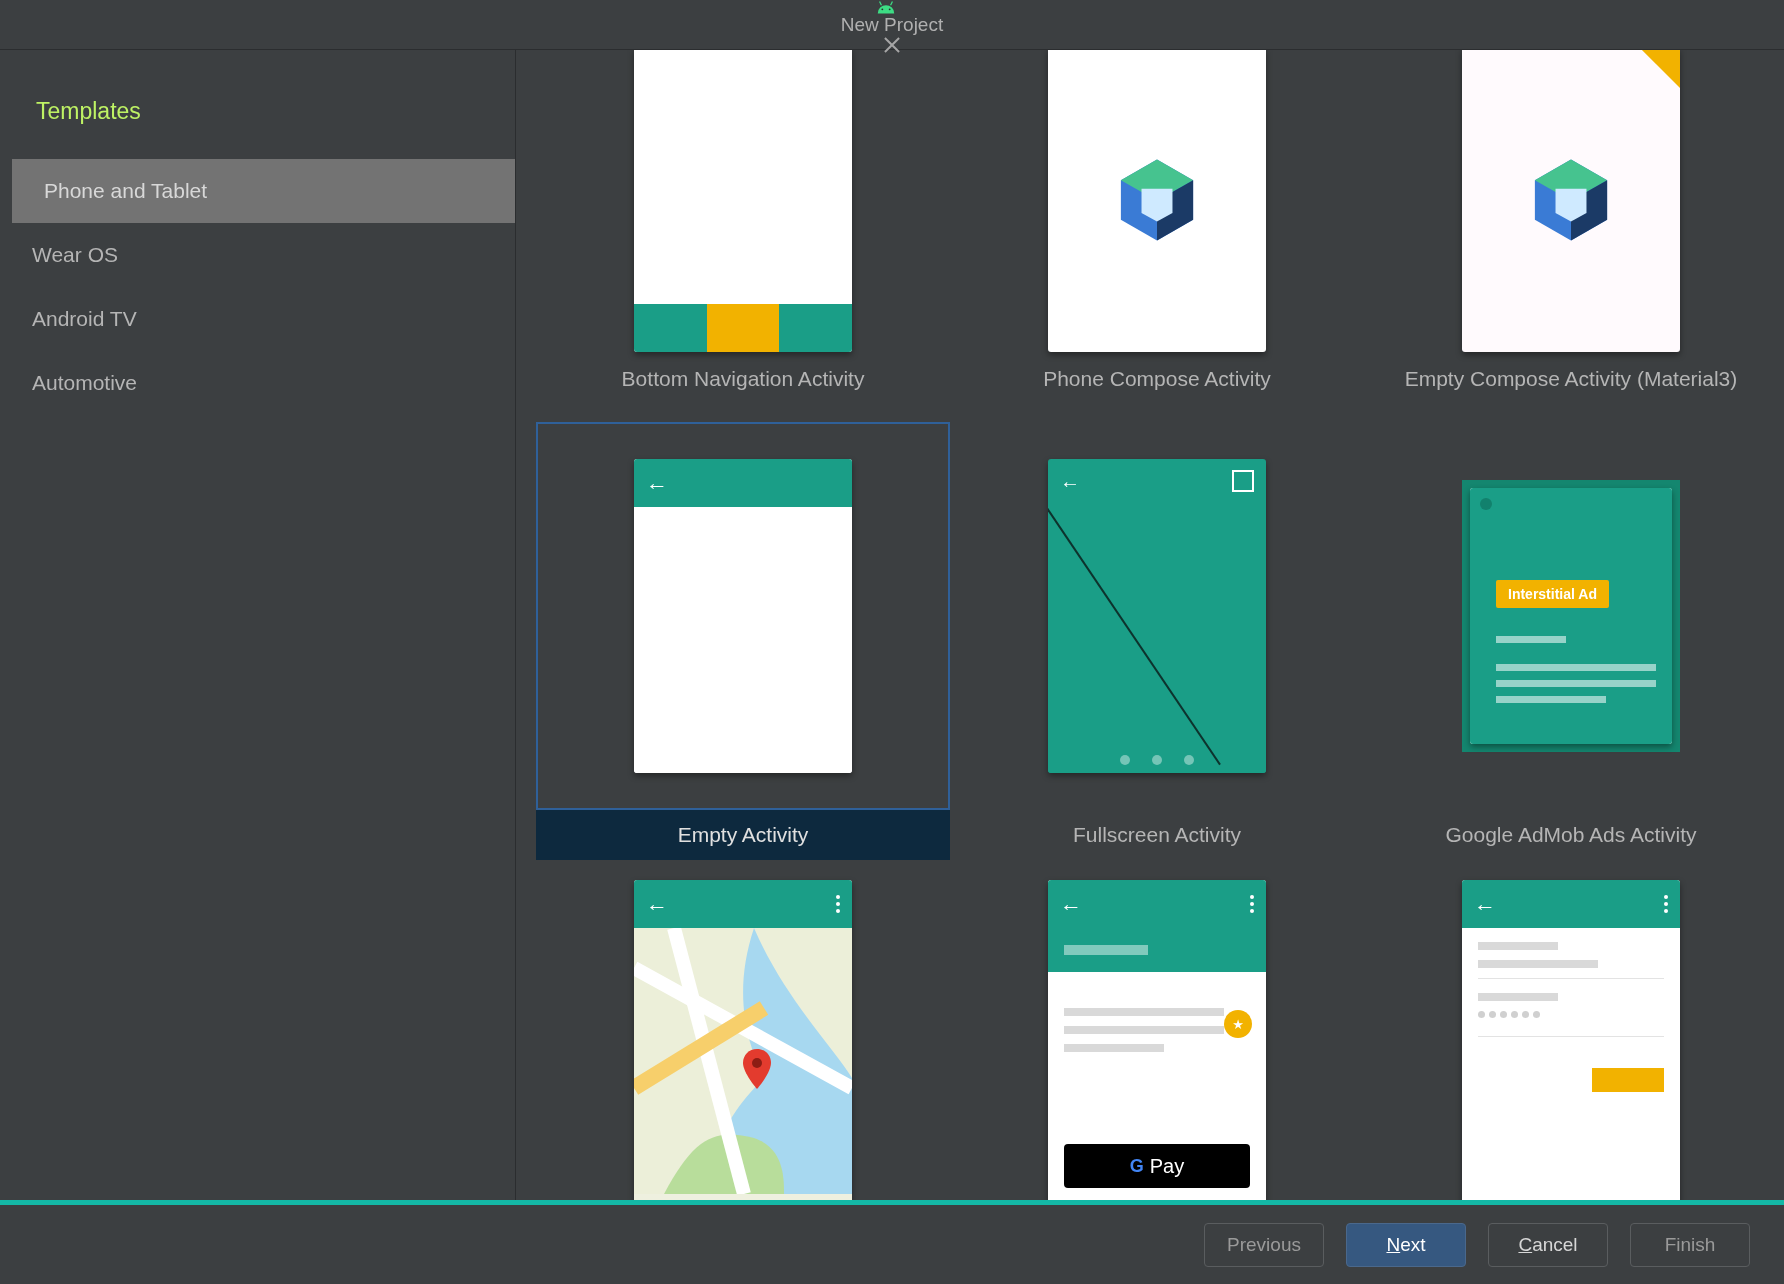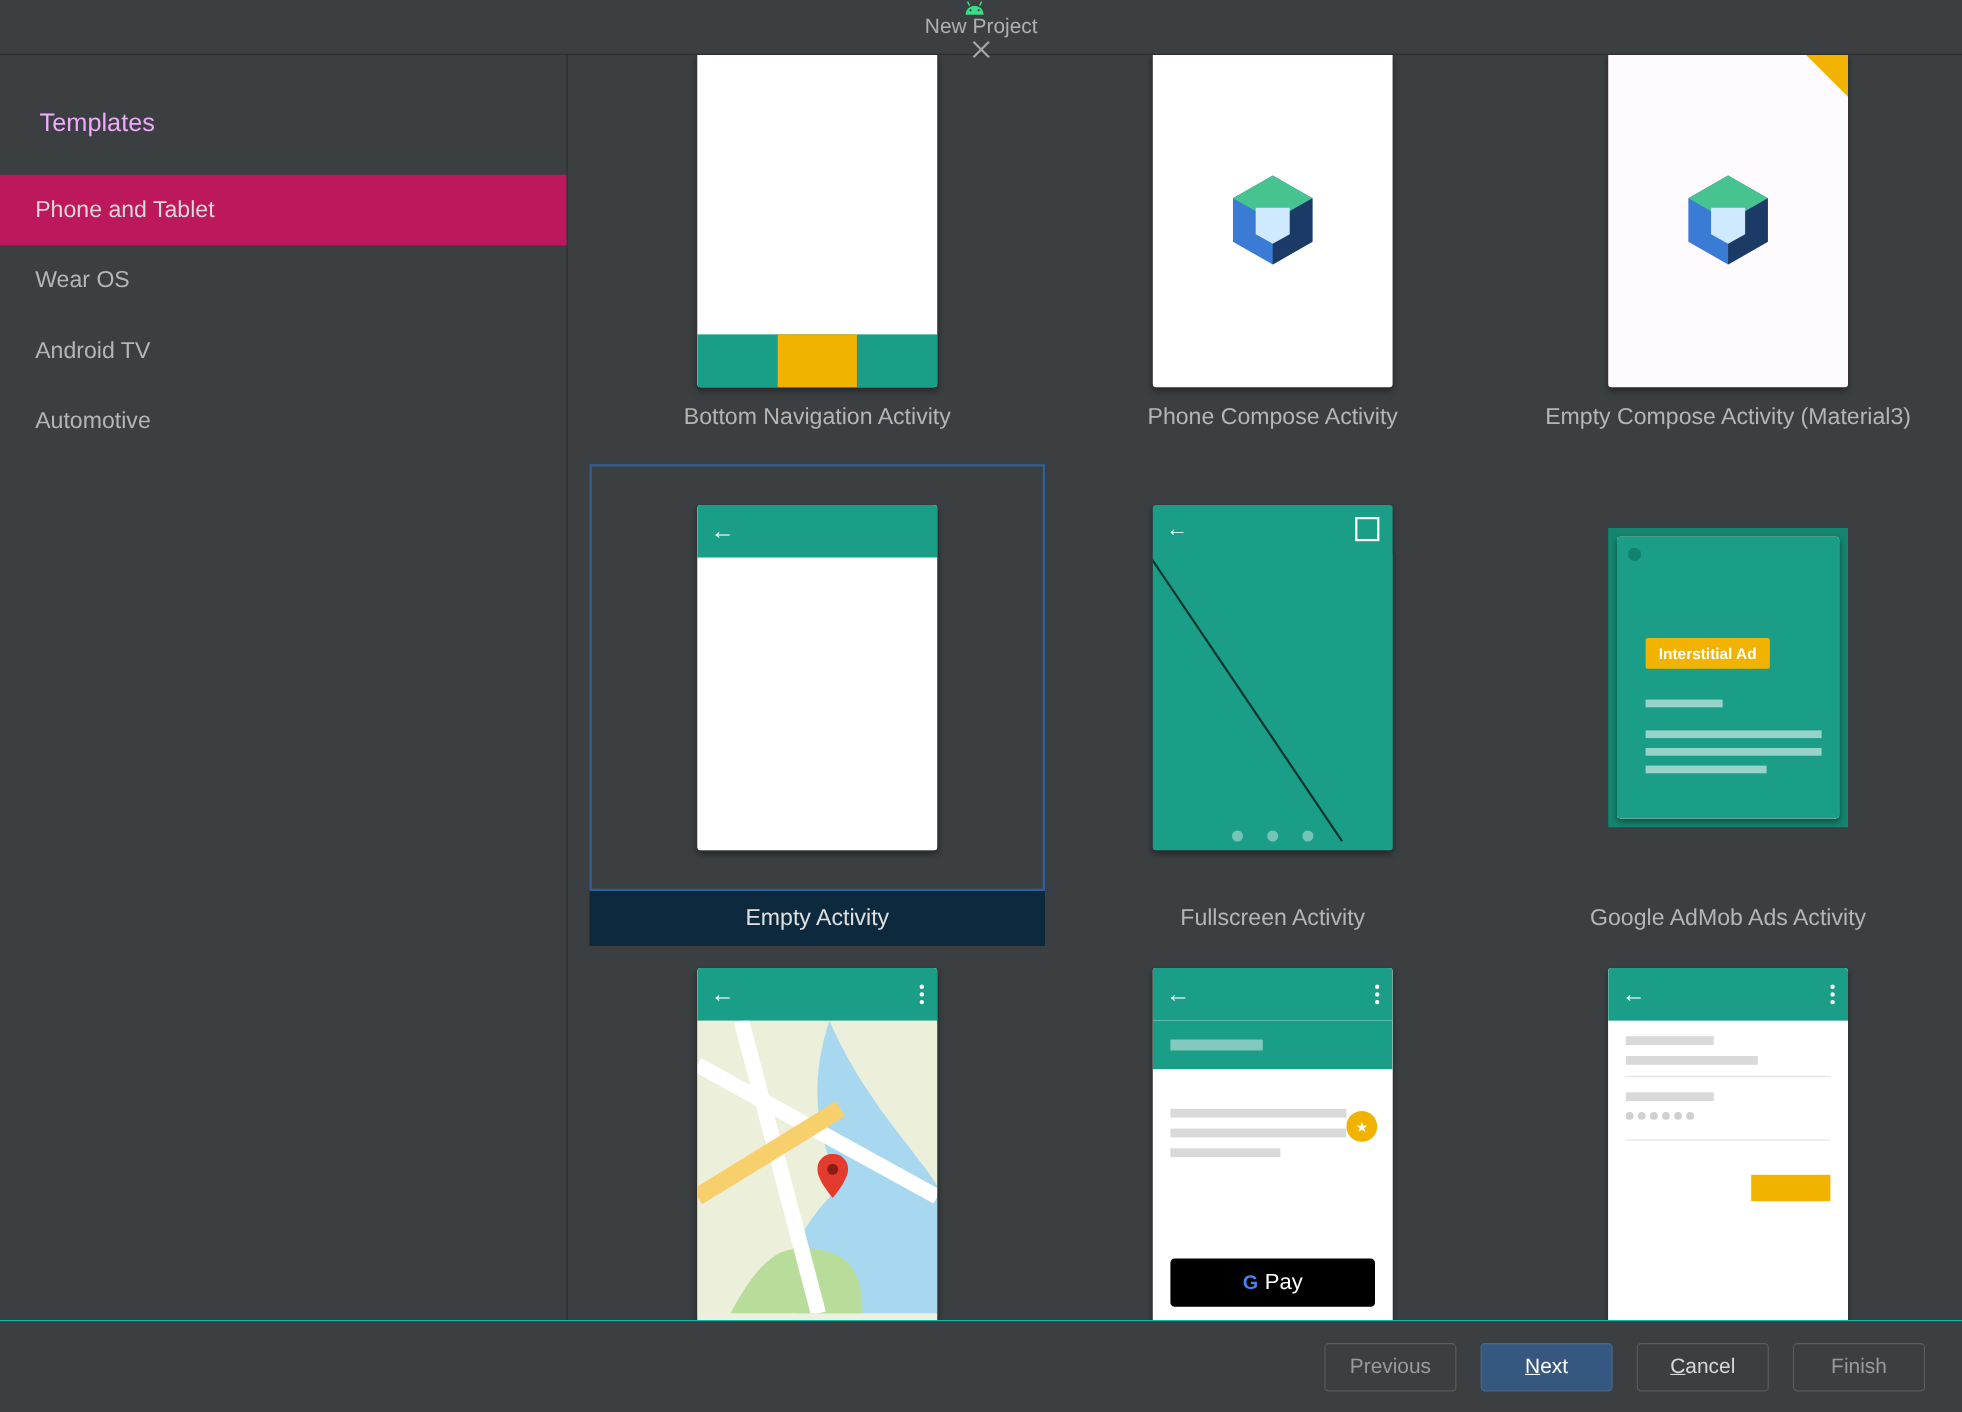"Templates" .side-heading { color: #f0abfc -> #bef264 }
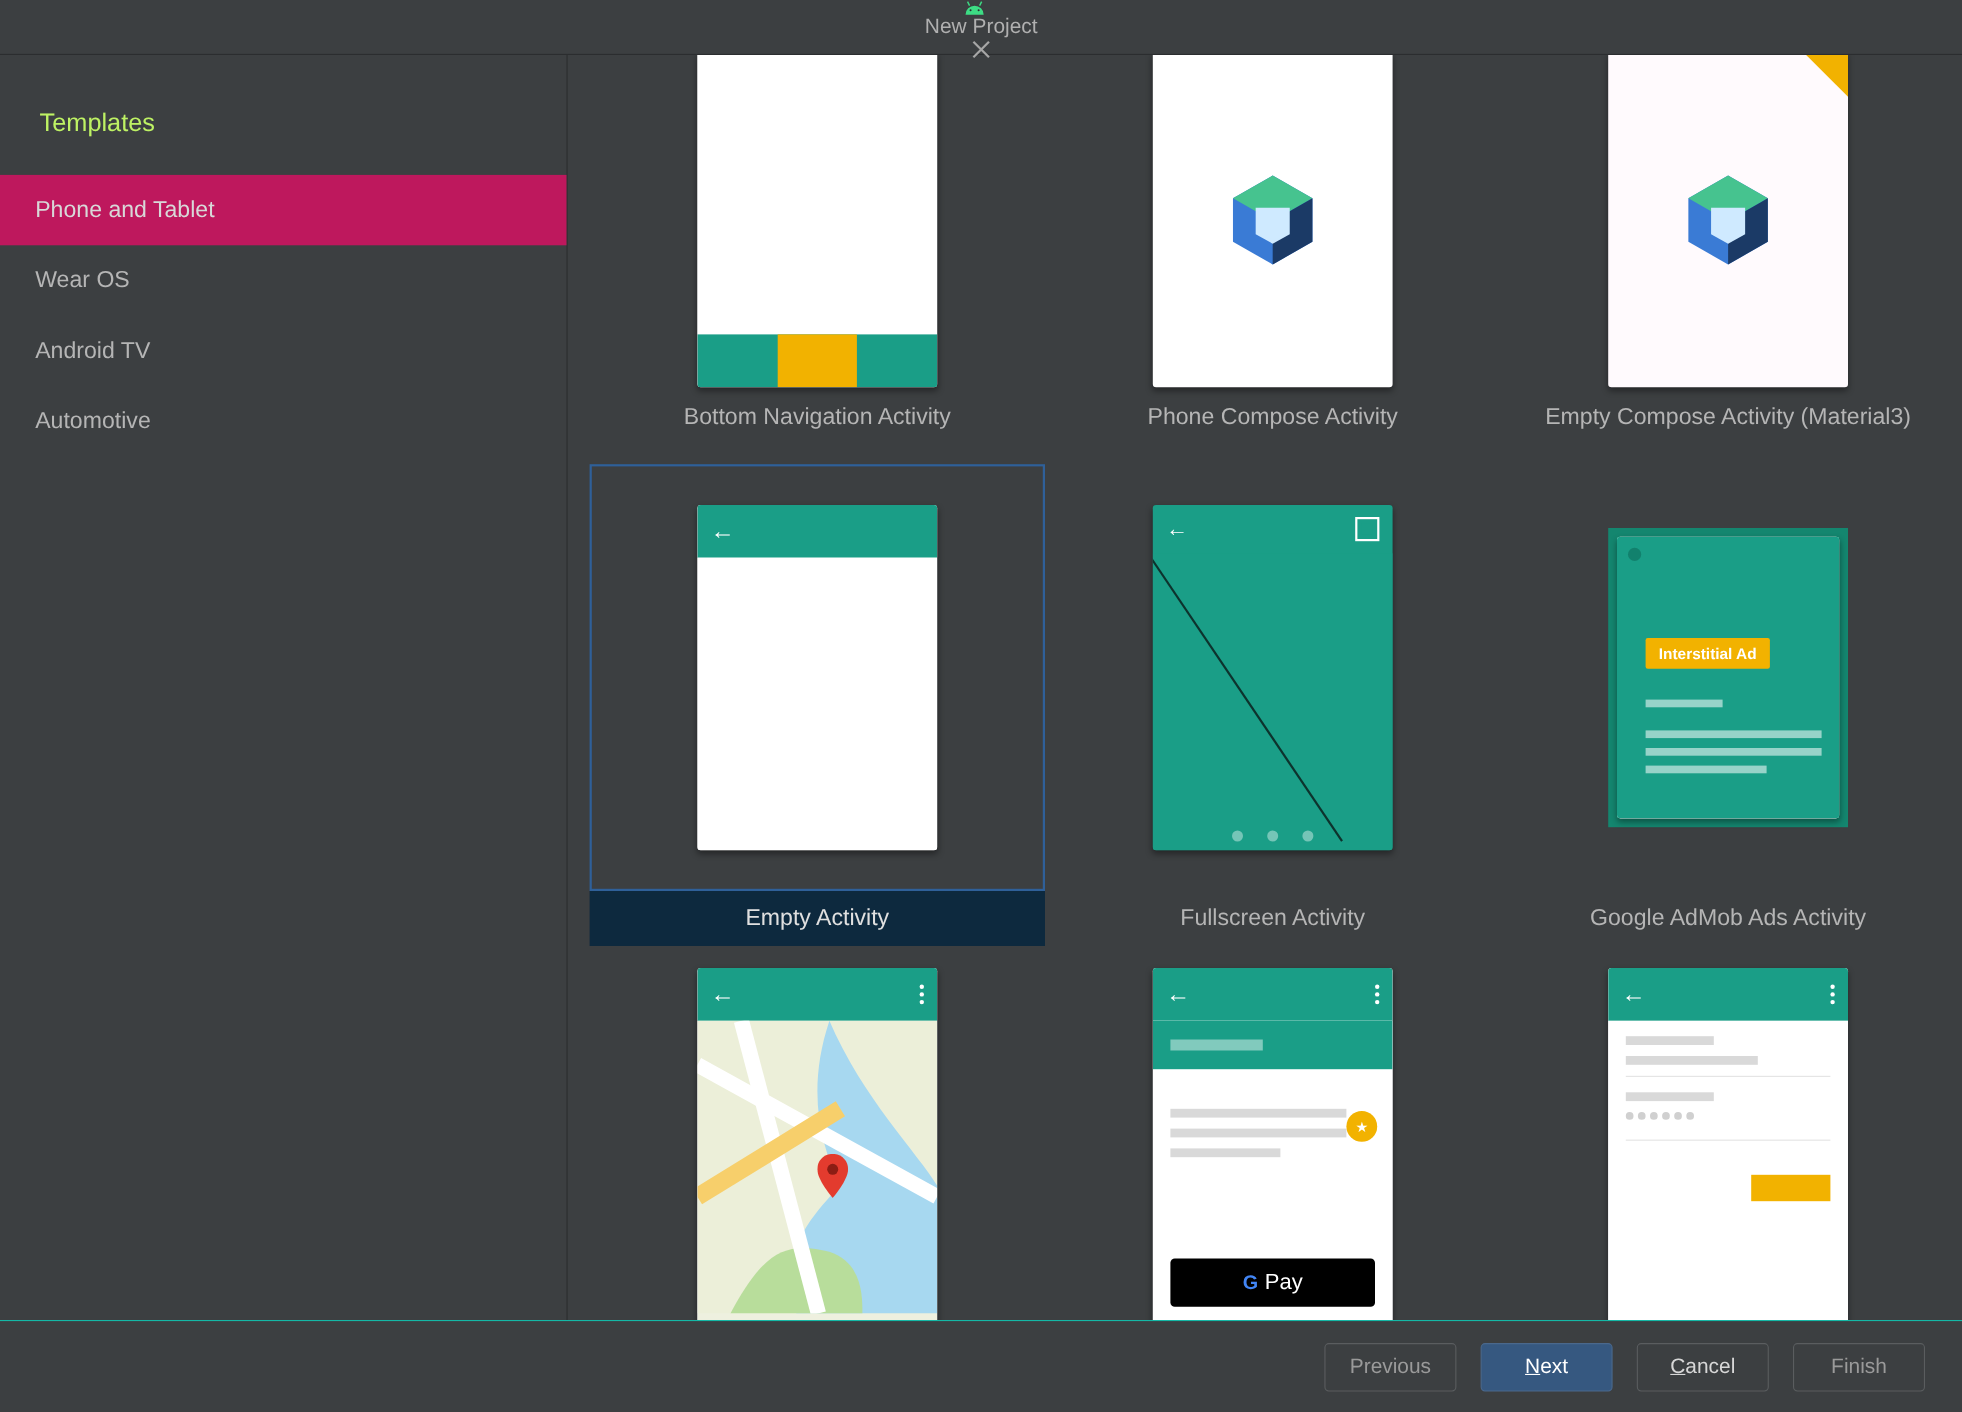"Phone and Tablet" .side-item.selected { background: #be185d -> #737373; margin-left: none -> 12px }
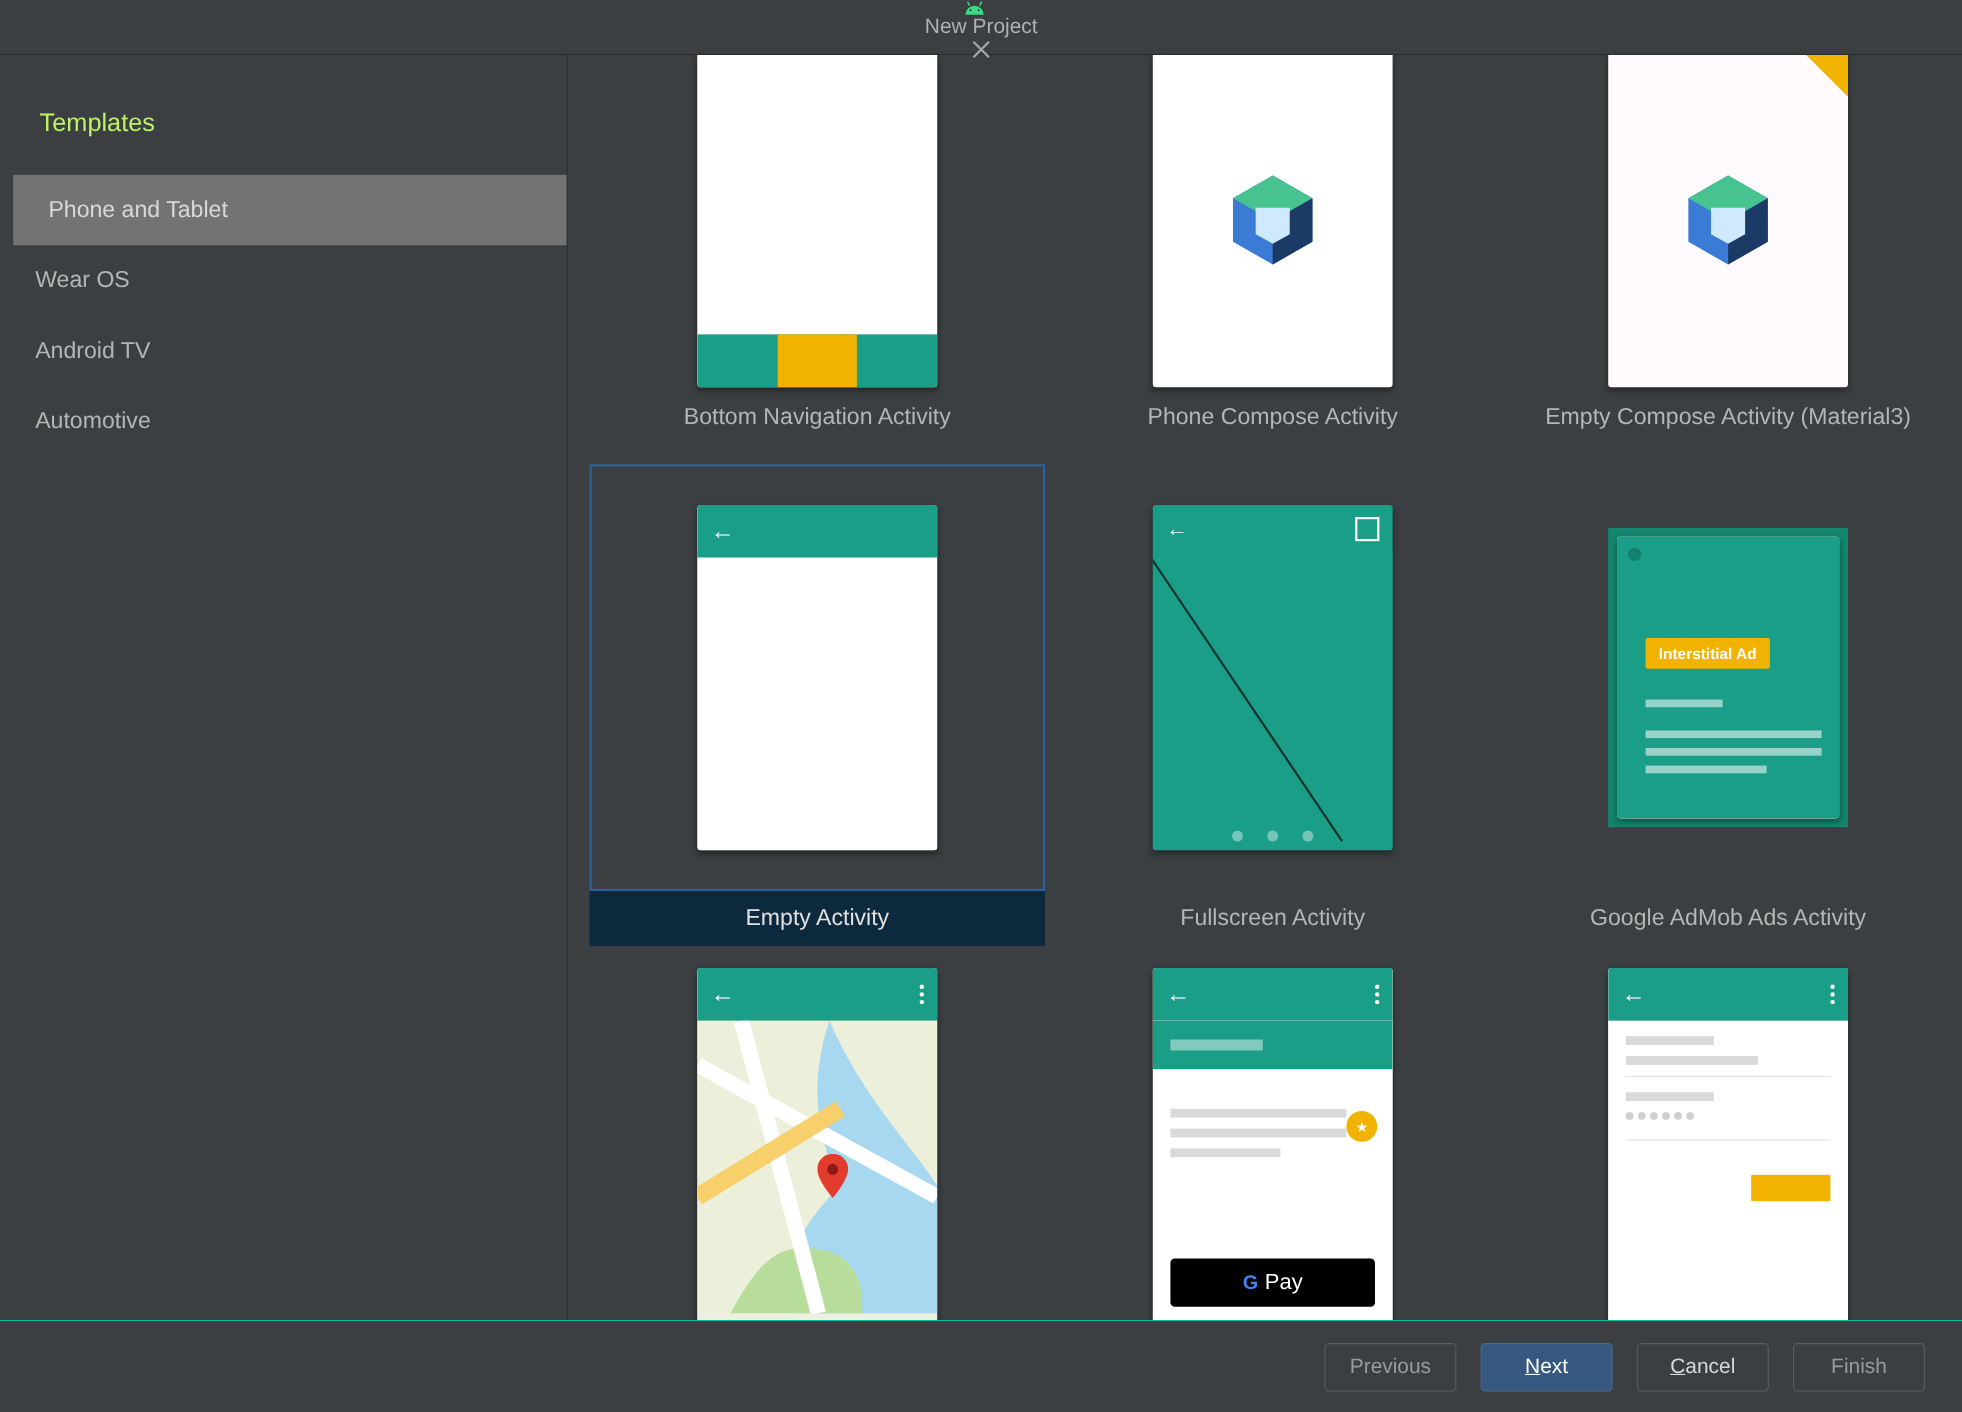"Previous" .footer { border-top: 1px solid #14b8a6 -> 5px solid #14b8a6 }
